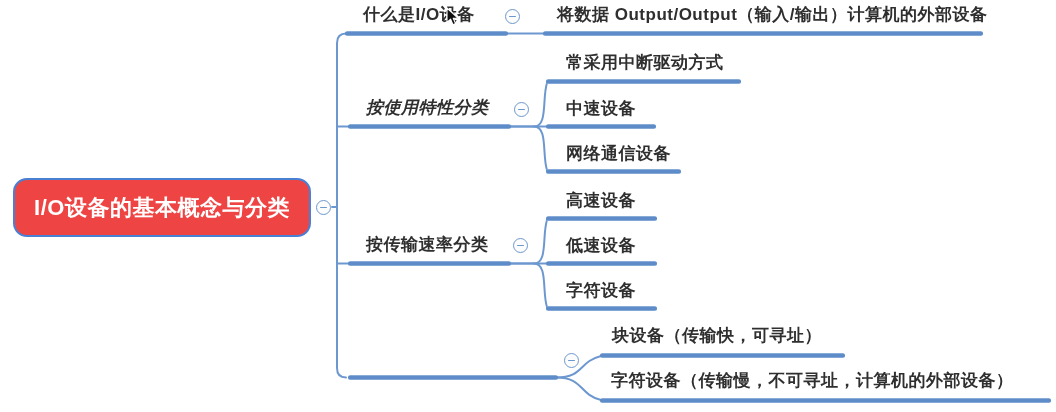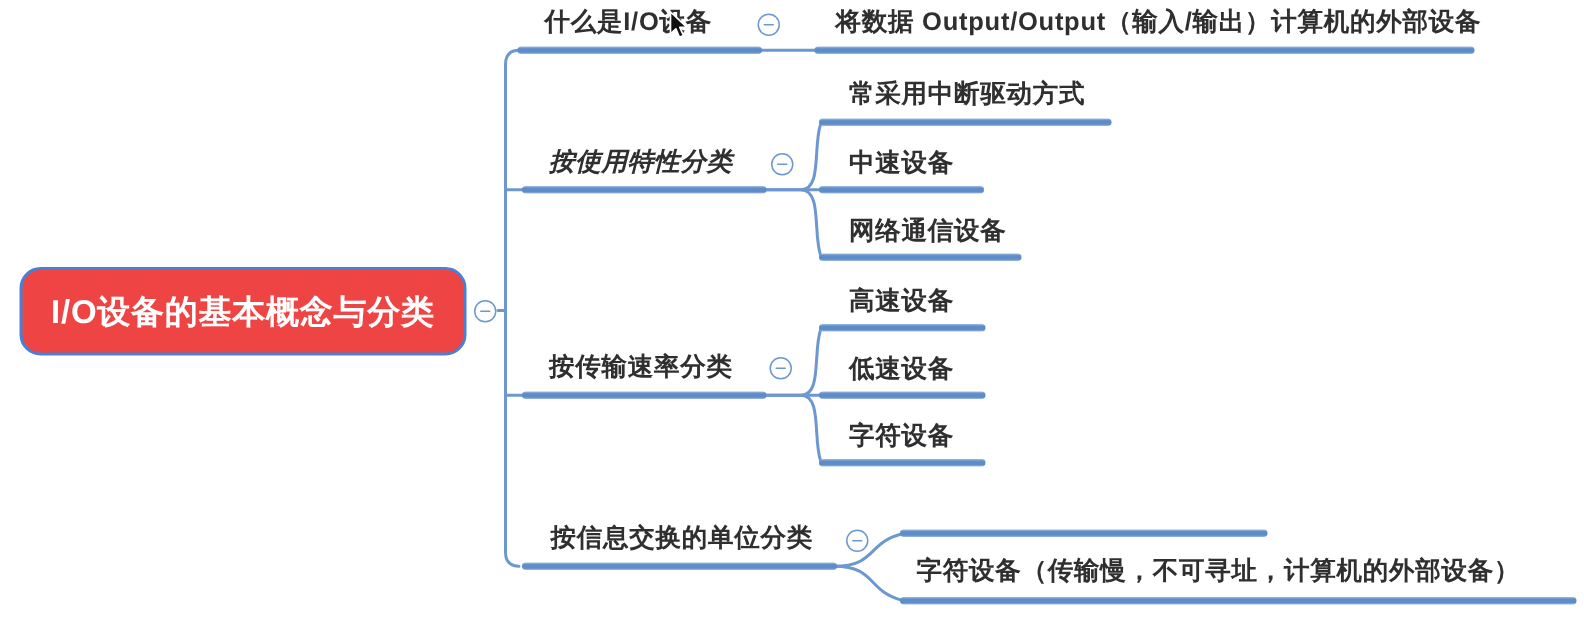"块设备（传输快，可寻址）" div.label { html: none -> <div>块设备（传输快，可寻址）</div> }
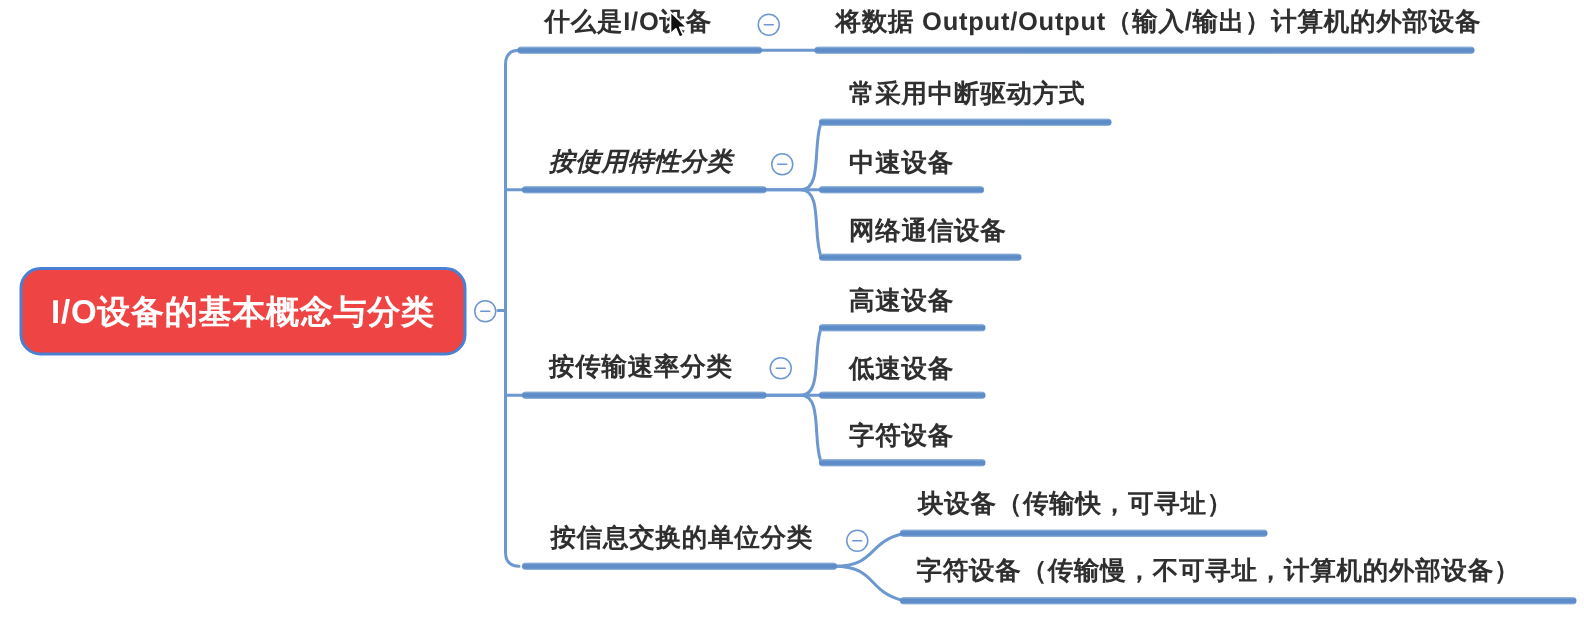"按信息交换的单位分类" div.label { html: <div>按信息交换的单位分类</div> -> none }
